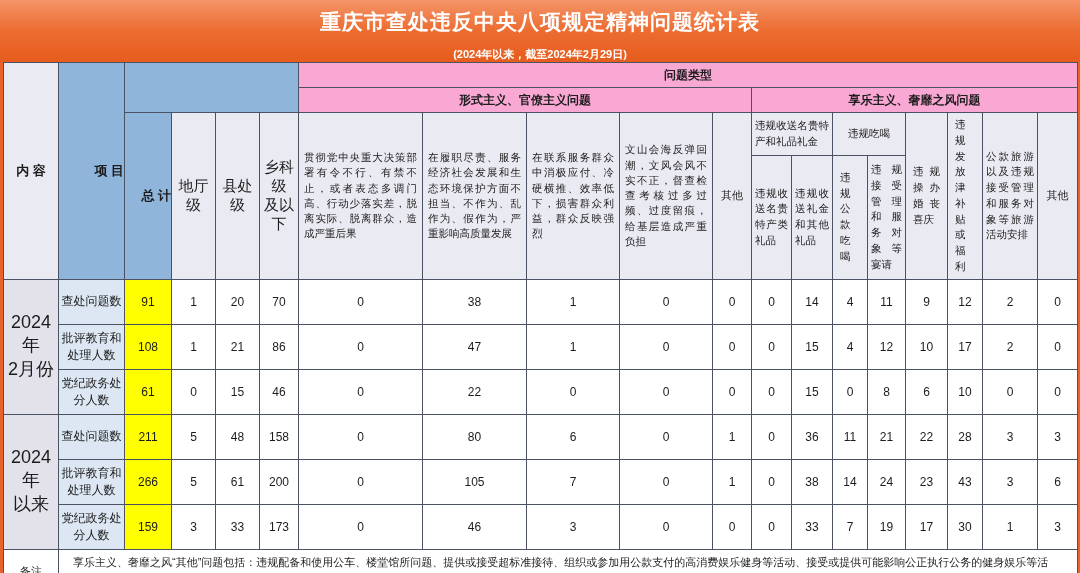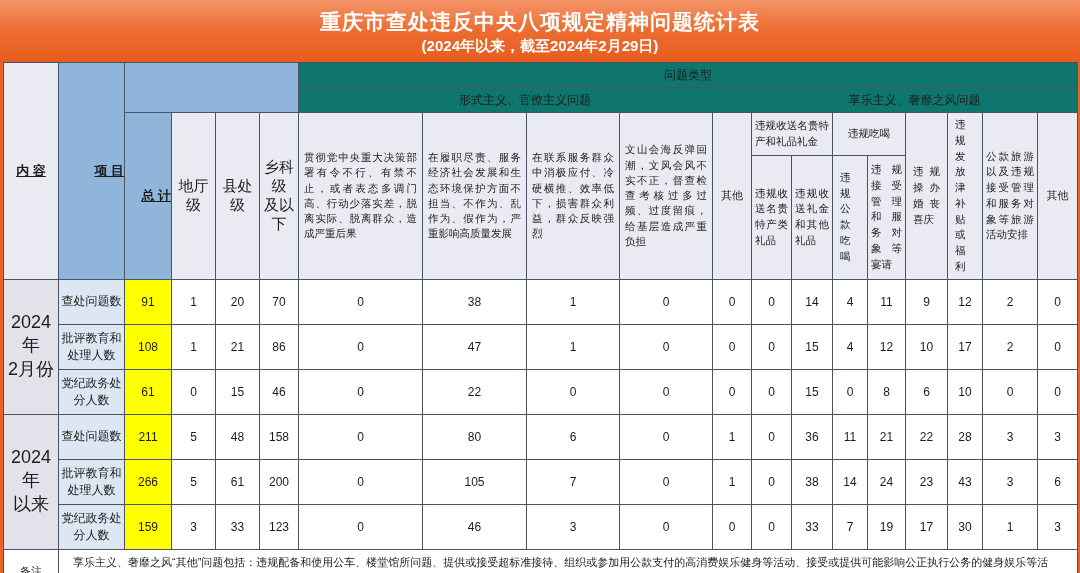"(2024年以来，截至2024年2月29日)" .page-subtitle { font-size: 15px -> 11px; margin-top: 2px -> 12px }
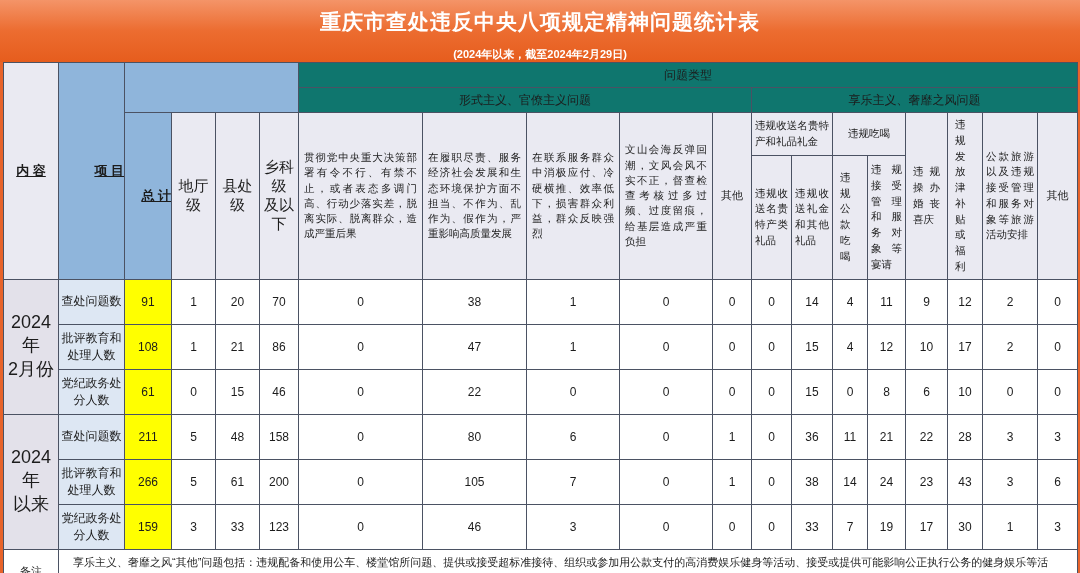"问题类型" .lblue { background: #0f766e -> #f9a8d4; font-weight: none -> bold }
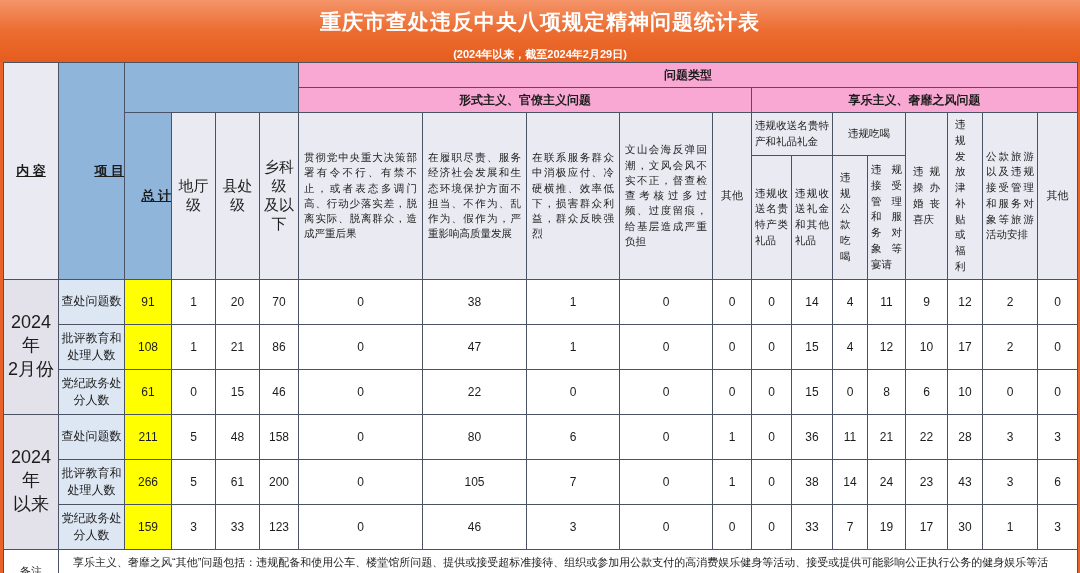"内 容" .bold { text-decoration: underline -> none }
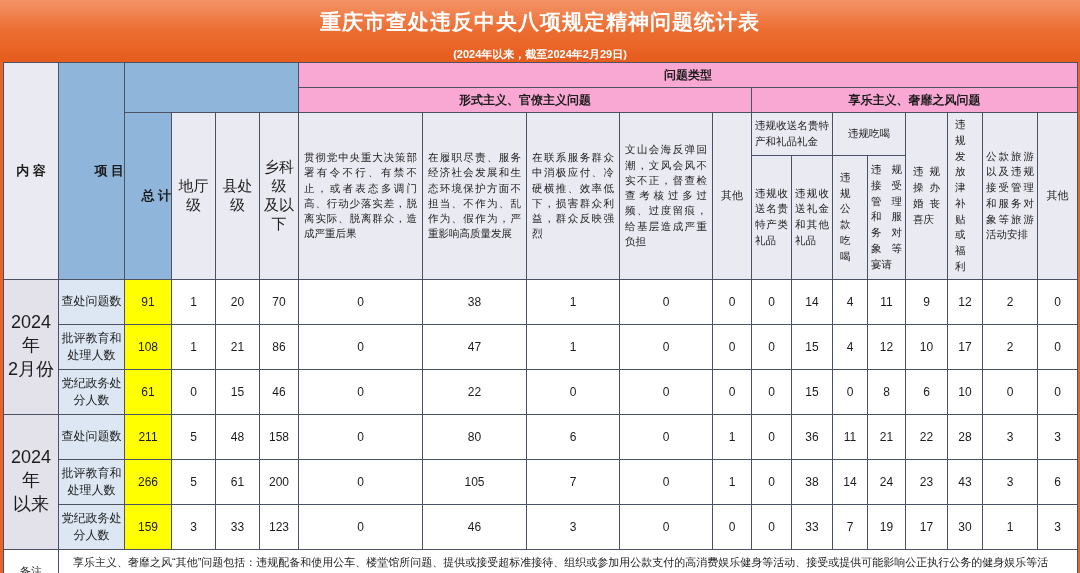"123" td { text: 123 -> 173 }
